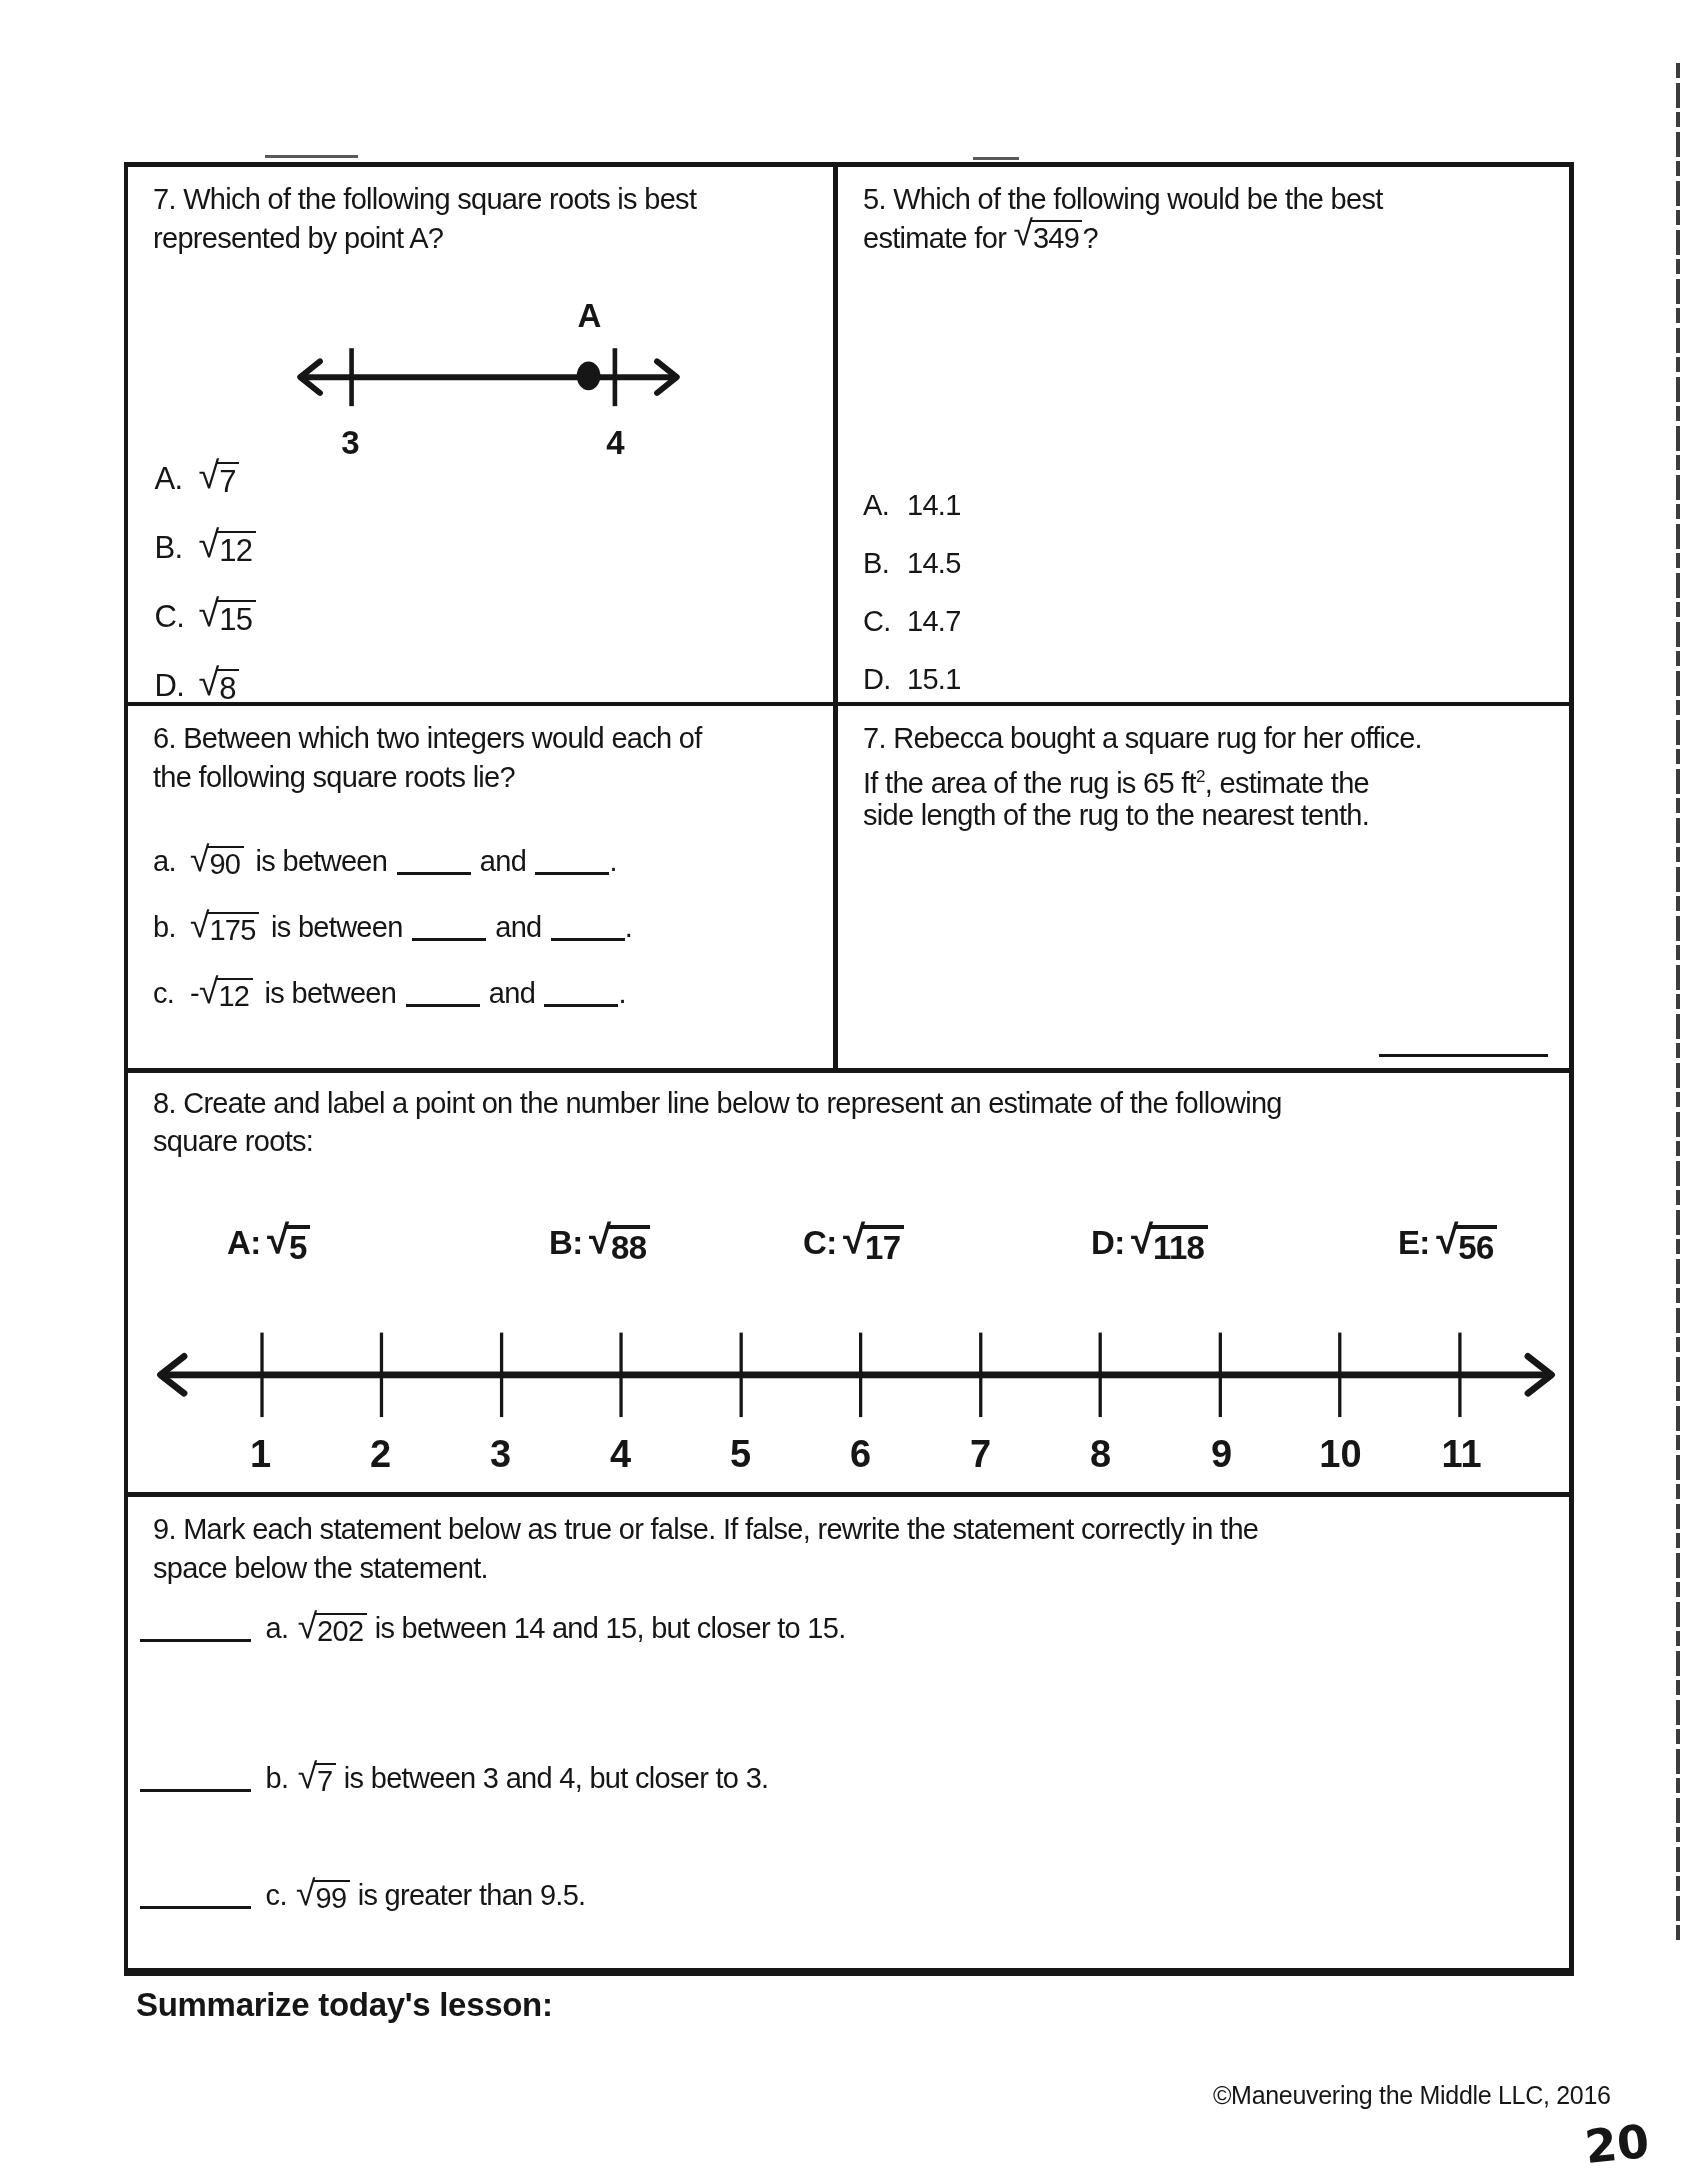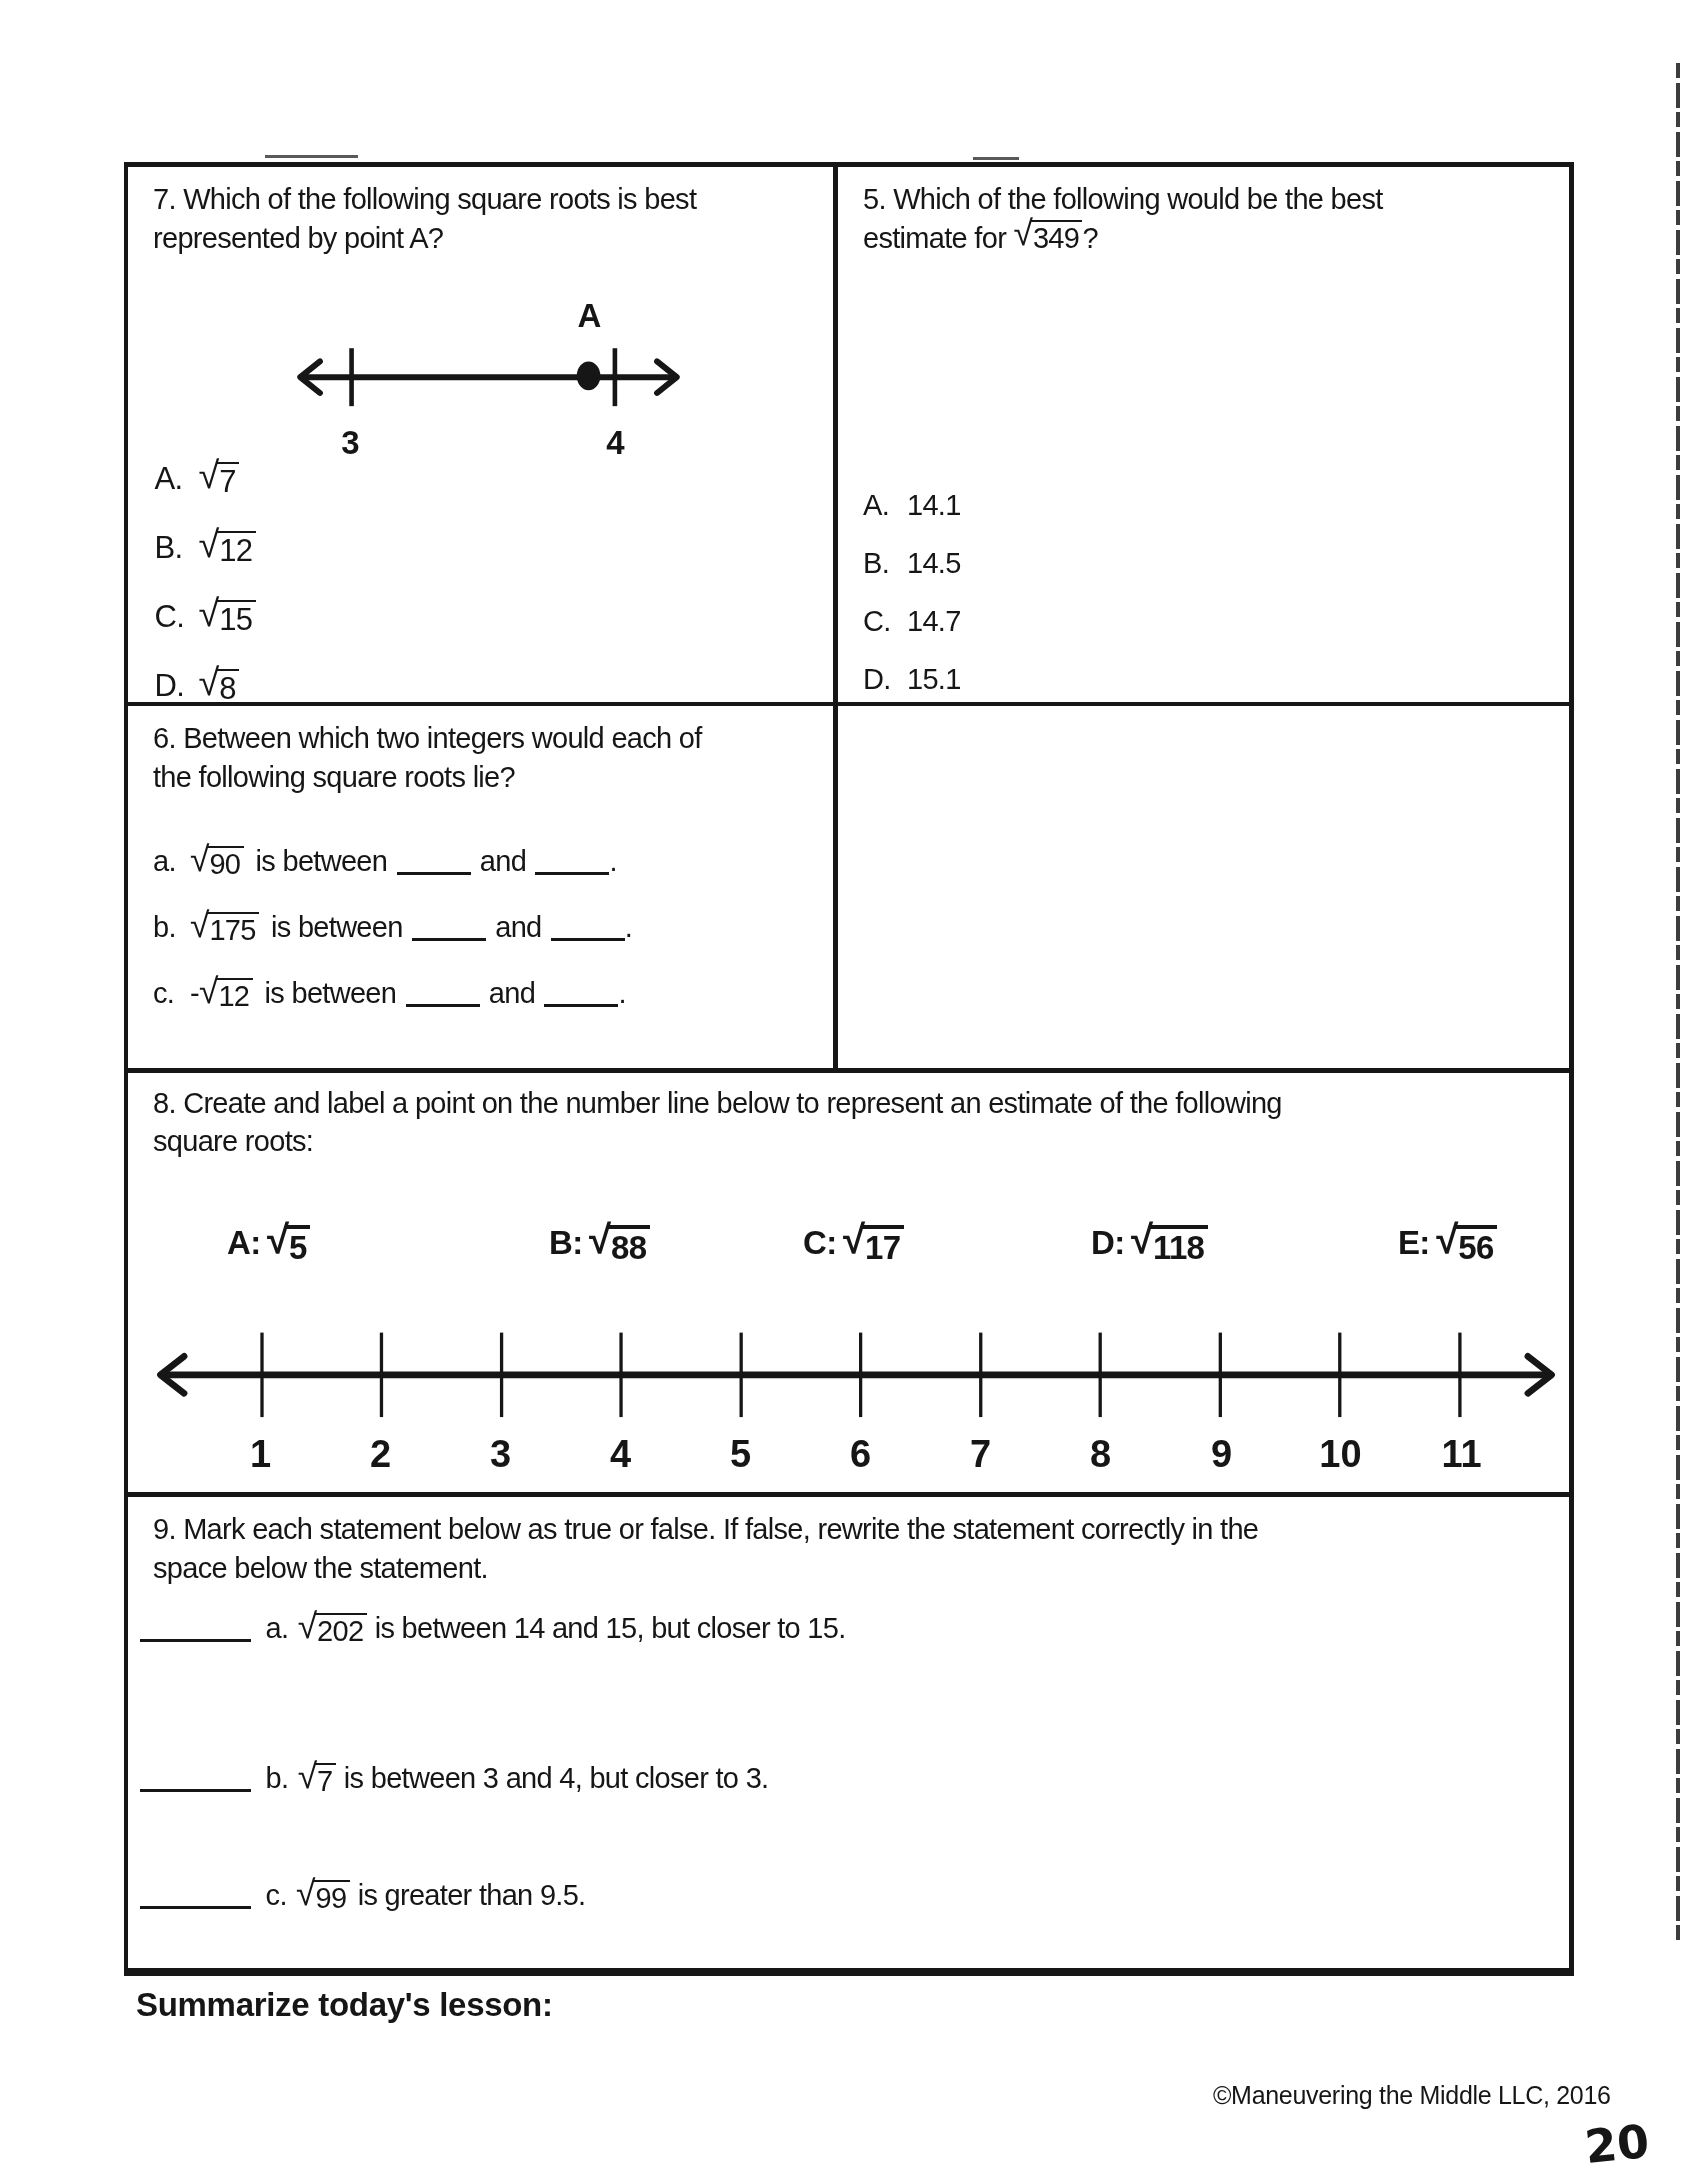"7. Rebecca bought a square" div.cell { html: none -> <div> <div>7. Rebecca bought a square rug for her office.</div> <div><span>If the area of the rug is 65 ft</span><sup>2</sup><span>, estimate the</span></div> <div>side length of the rug to the nearest tenth.</div> <div></div> </div> }
